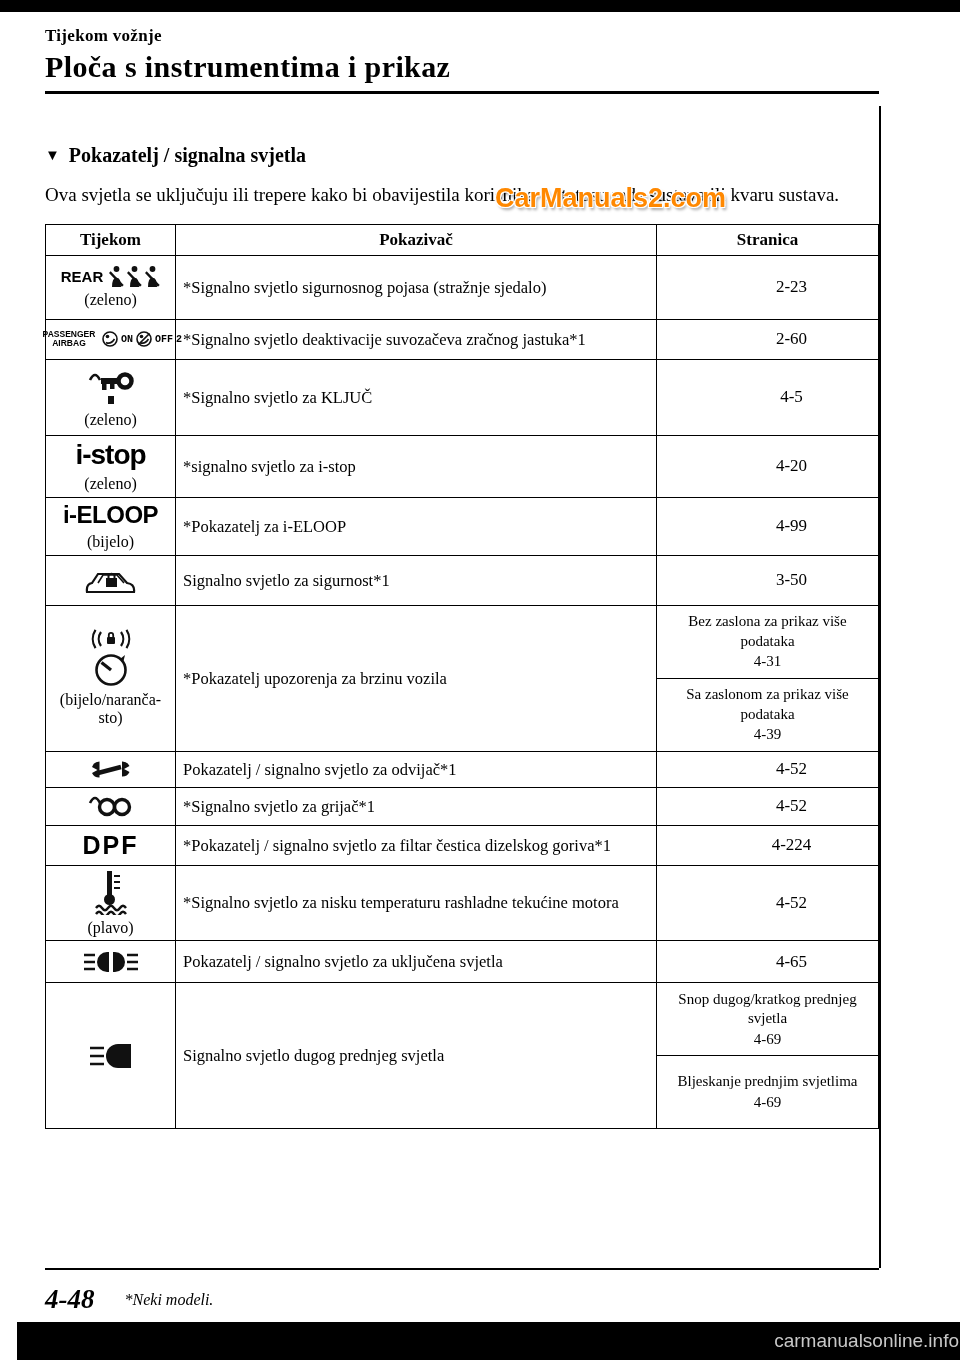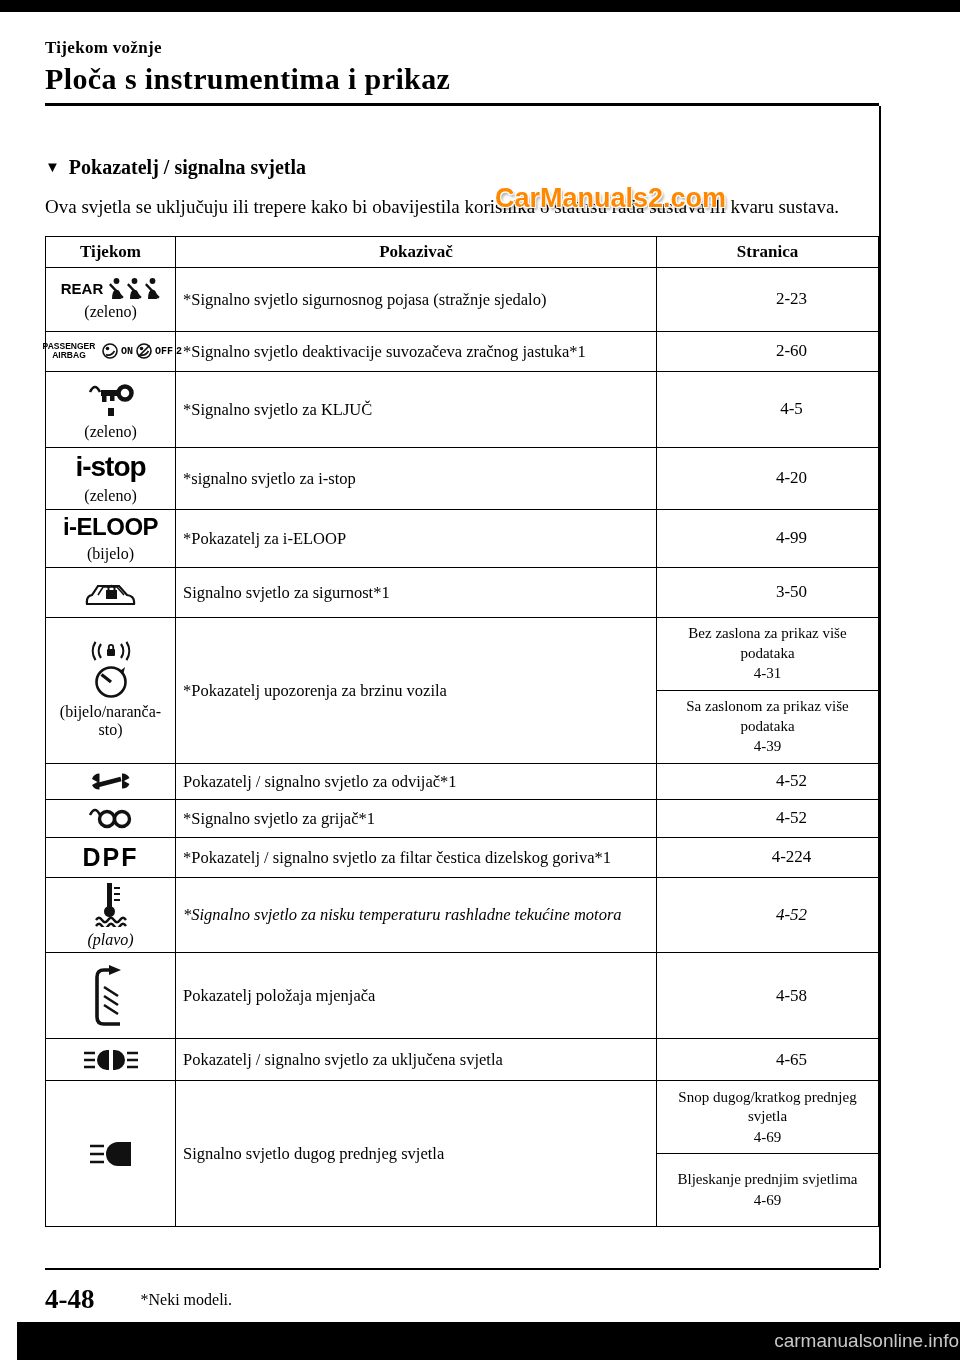"Tijekom vožnje" .content { top: 12px -> 0 }
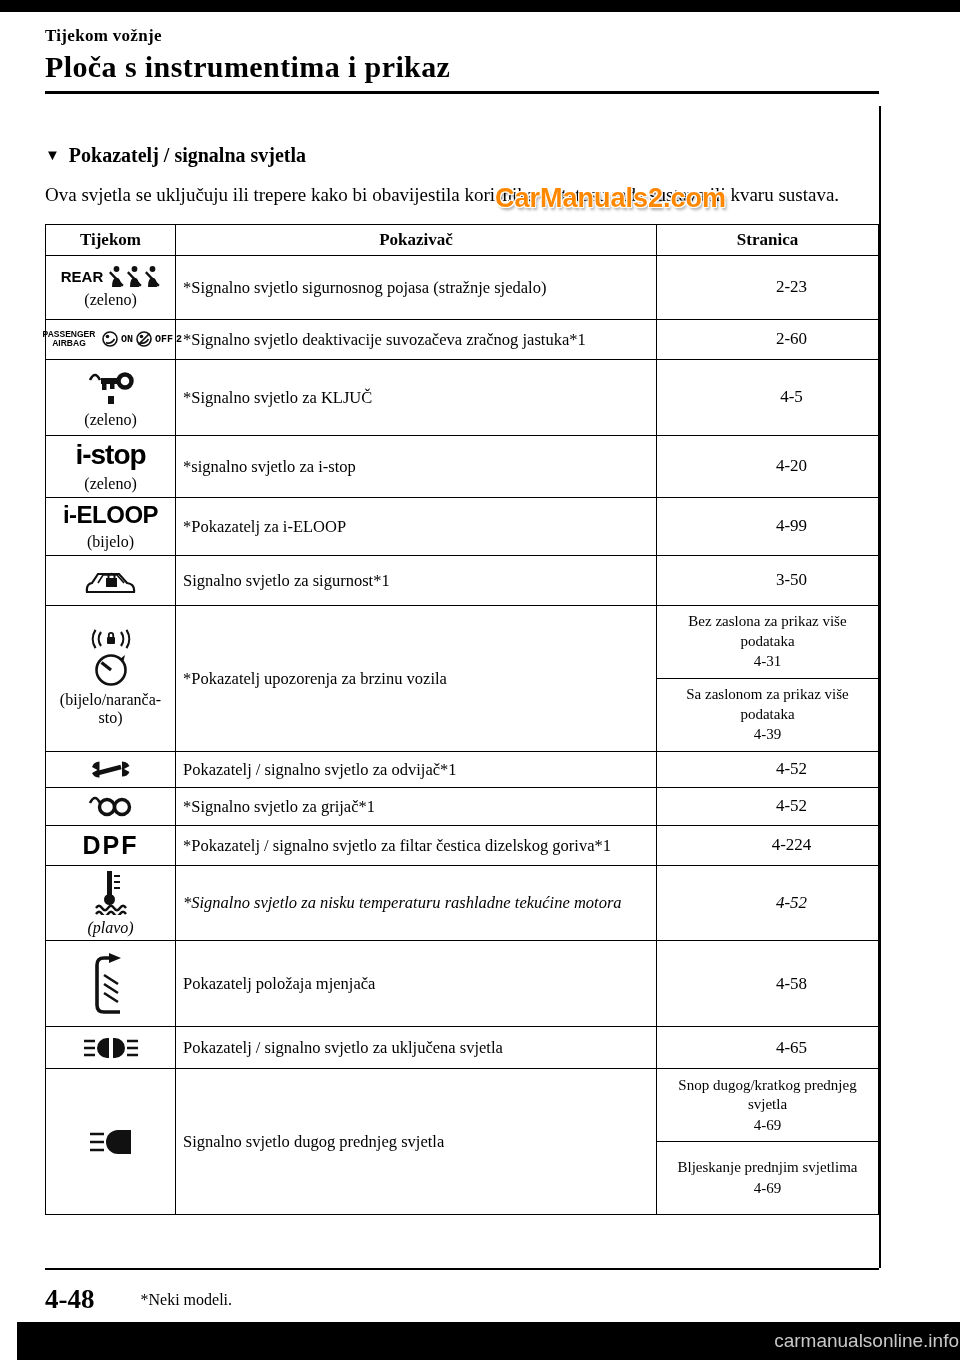"*Signalno svjetlo za nisku temperaturu" tr.row-coolant-low-temp-icon td { font-style: italic -> none }
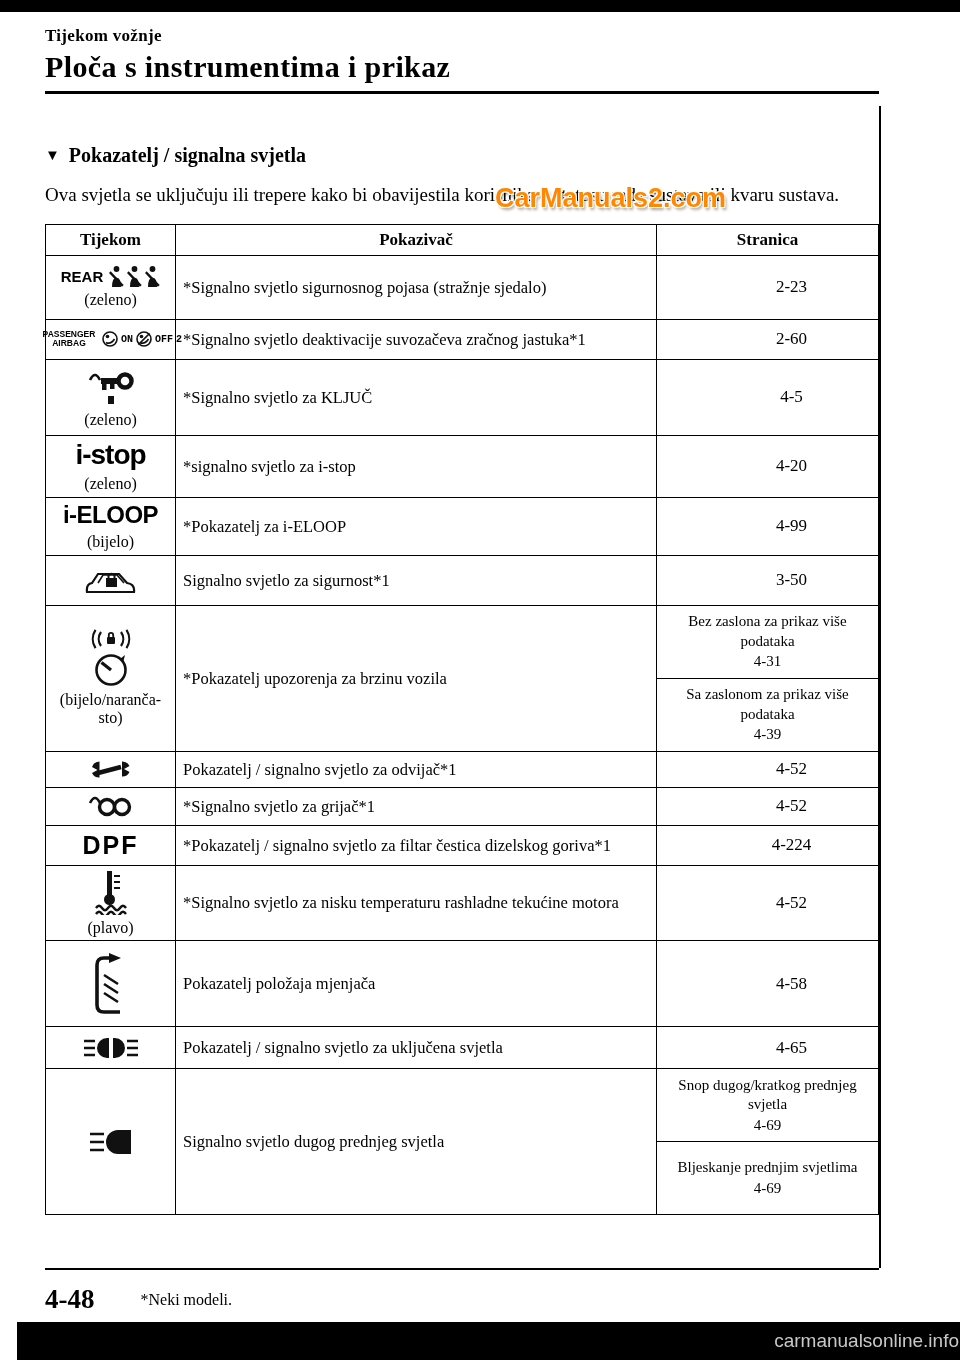"Pokazatelj položaja mjenjača" tr.ind-row { html: <tr> <td> <div> <div> <span> <svg> <path></path> <path></path> <path></path> </svg> </span> </div> </div> </td> <td><span>Pokazatelj položaja mjenjača</span></td> <td><span>4-58</span></td> </tr> -> none }
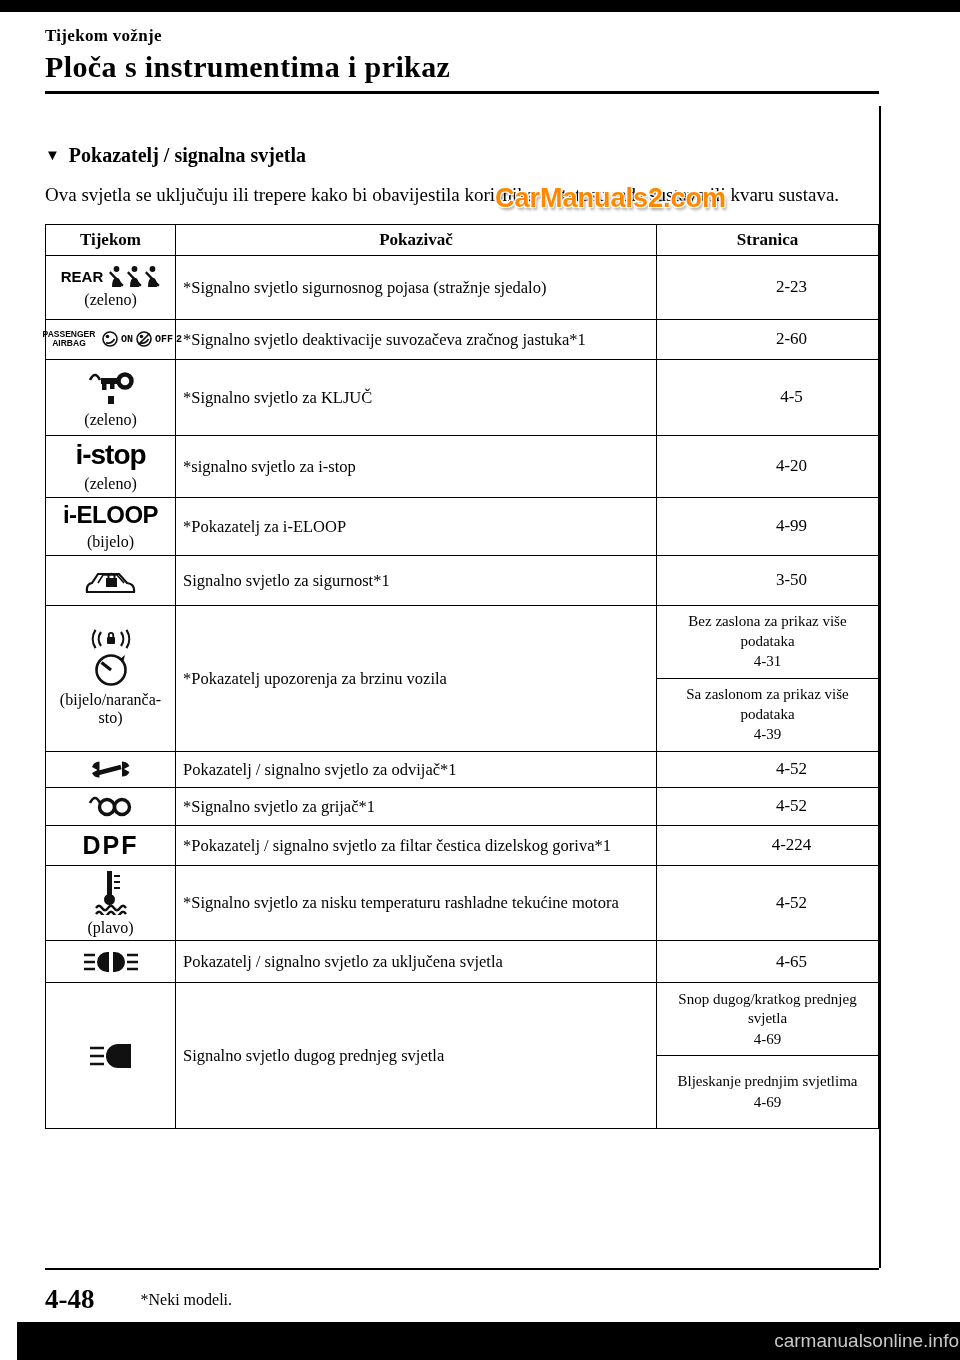"4-48" .pageno-row { font-style: none -> italic; gap: 46px -> 30px }
